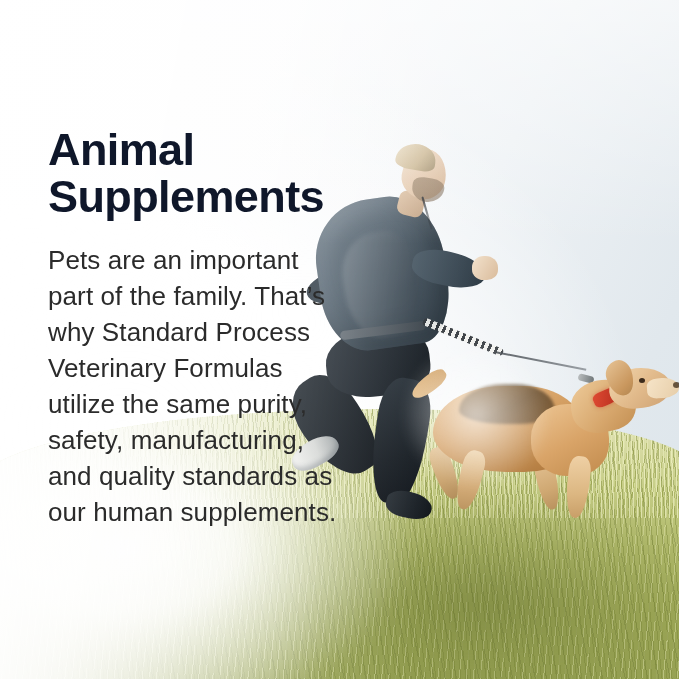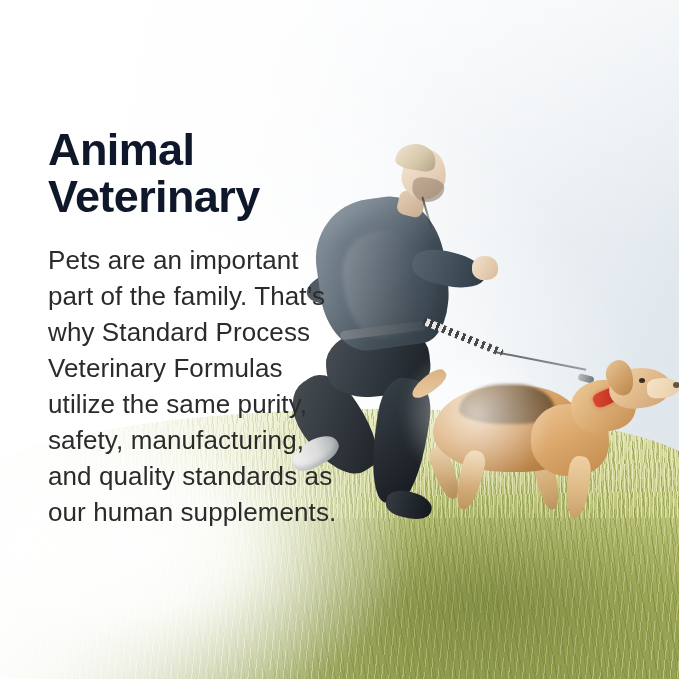"Veterinary" span { text: Veterinary -> Supplements }
